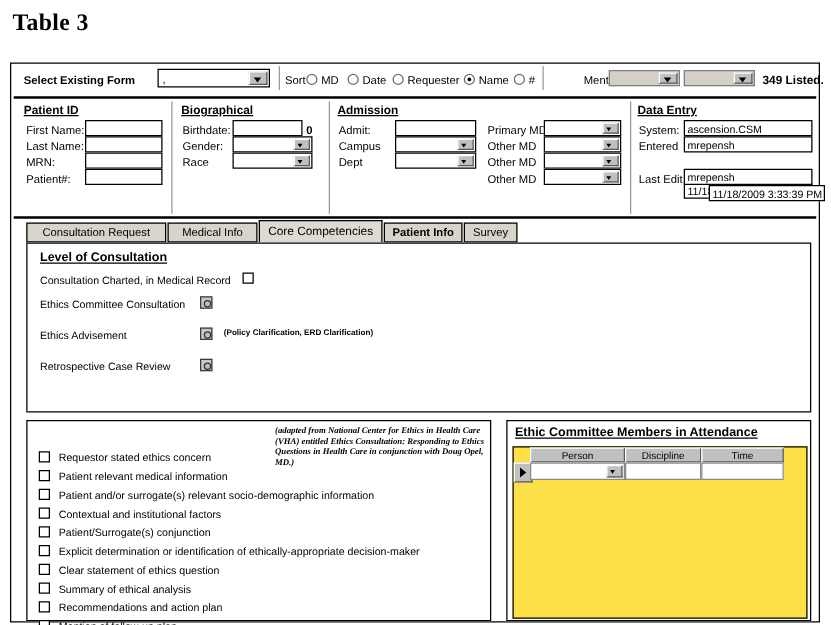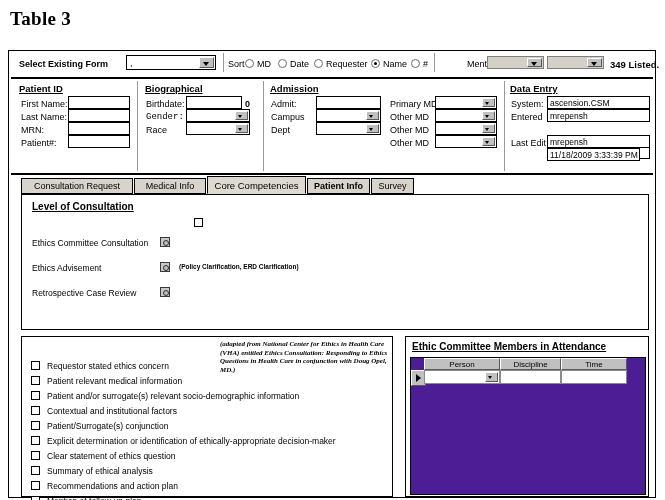"Gender:" div.lbl { font-family: Liberation Mono, monospace -> none }
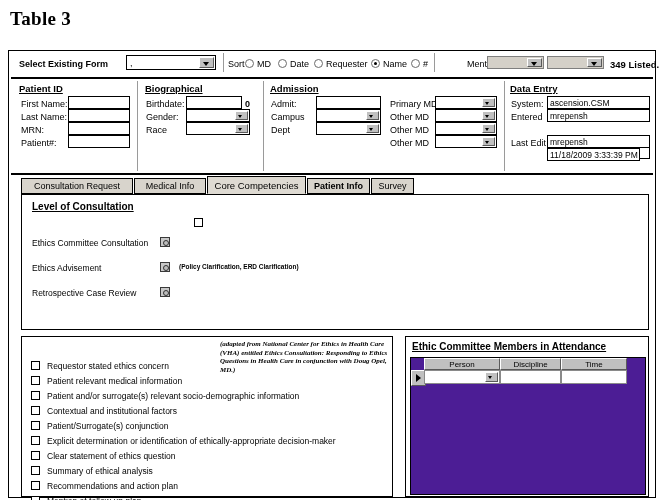"11/18/2009 3:33:39 PM" div.txtbox { left: 538px -> 558px }
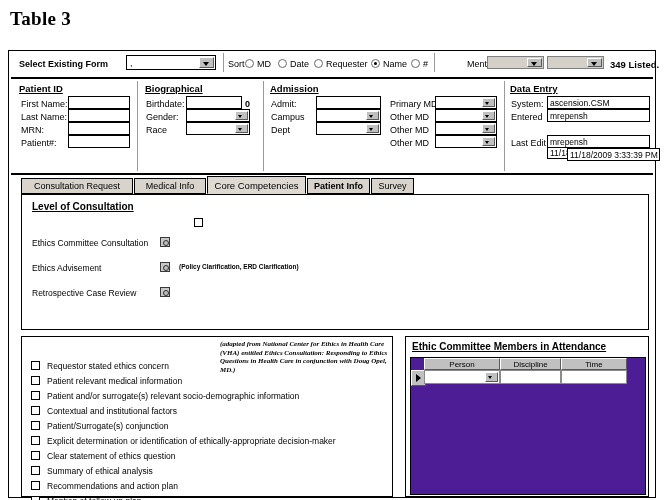"Consultation Charted, in Medical Record" div.item-text { html: none -> <div>Consultation Charted, in Medical Record</div> }
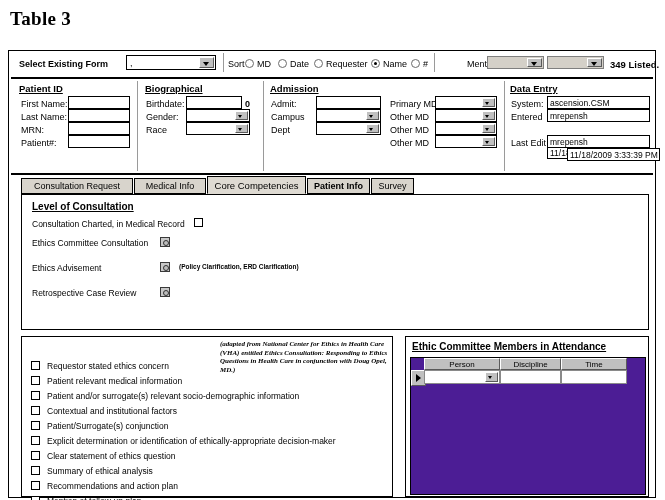"Person" .grid { background: #4c1d95 -> #fde047 }
